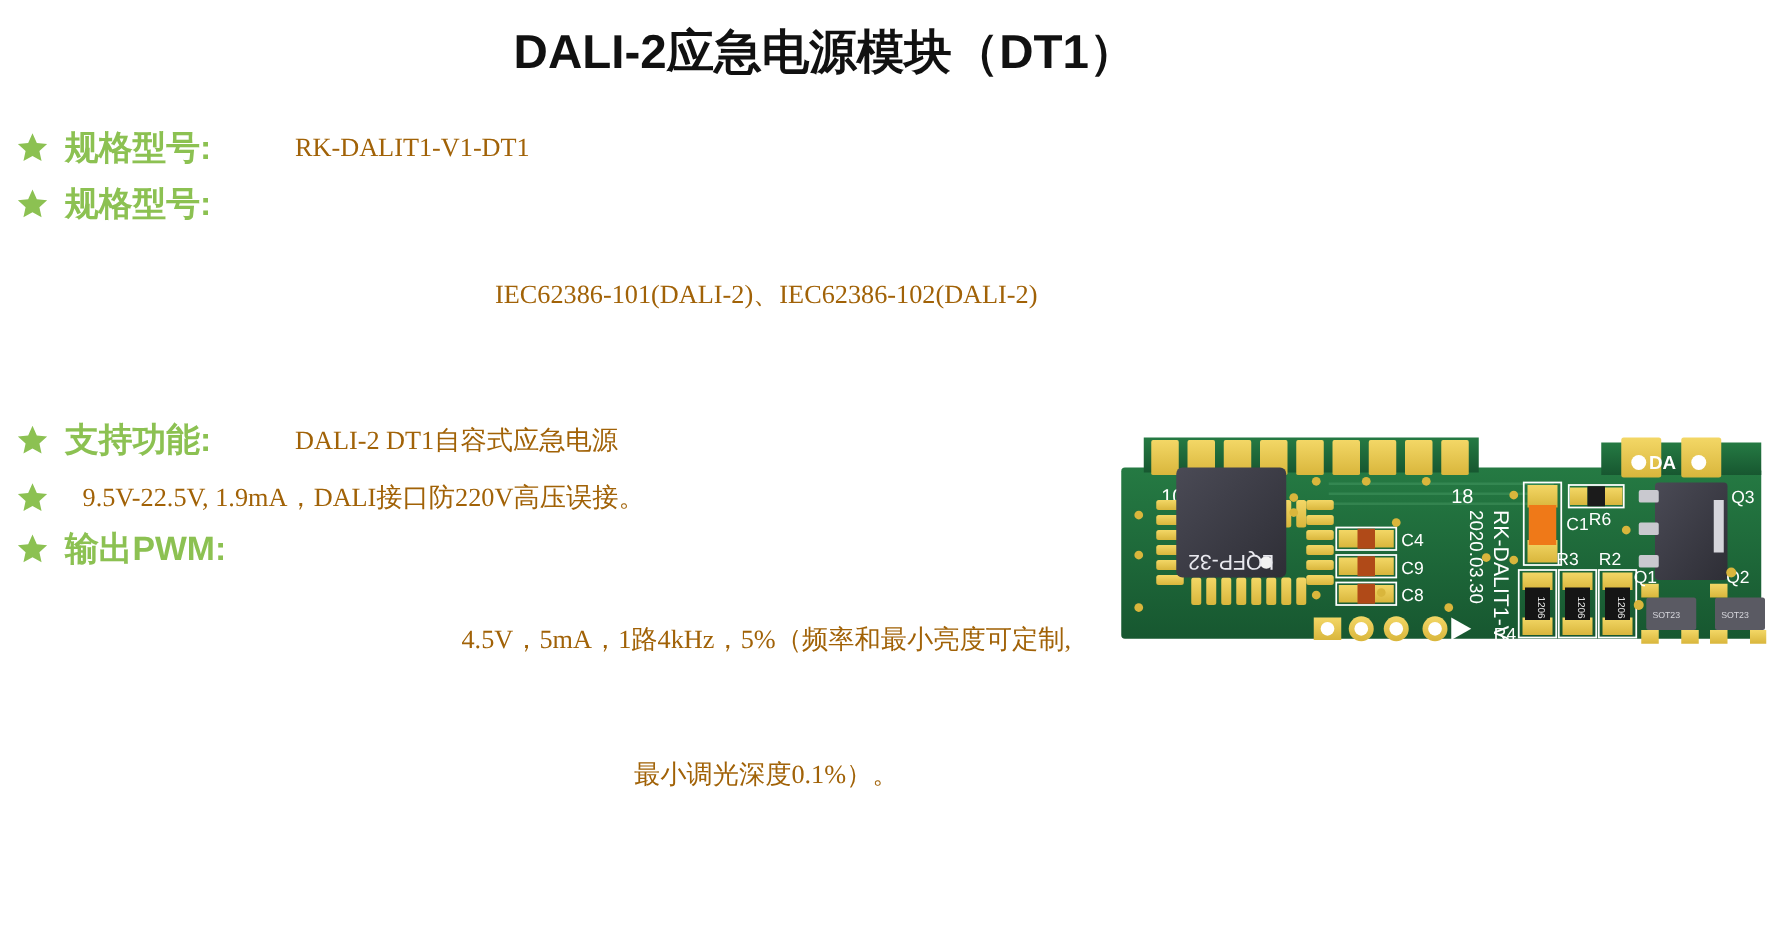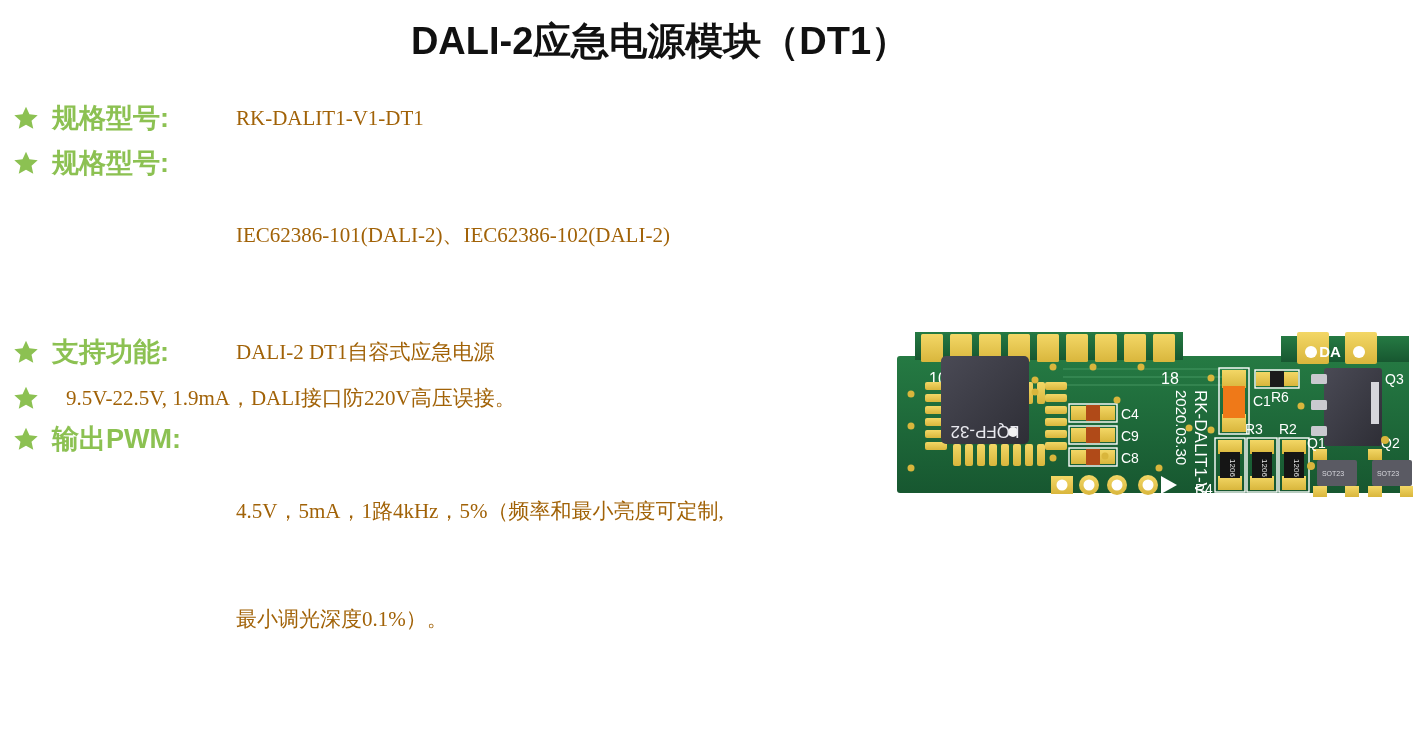"IEC62386-101(DALI-2)、IEC62386-102(DALI-2" .value-cell .cont { text-align: none -> center }
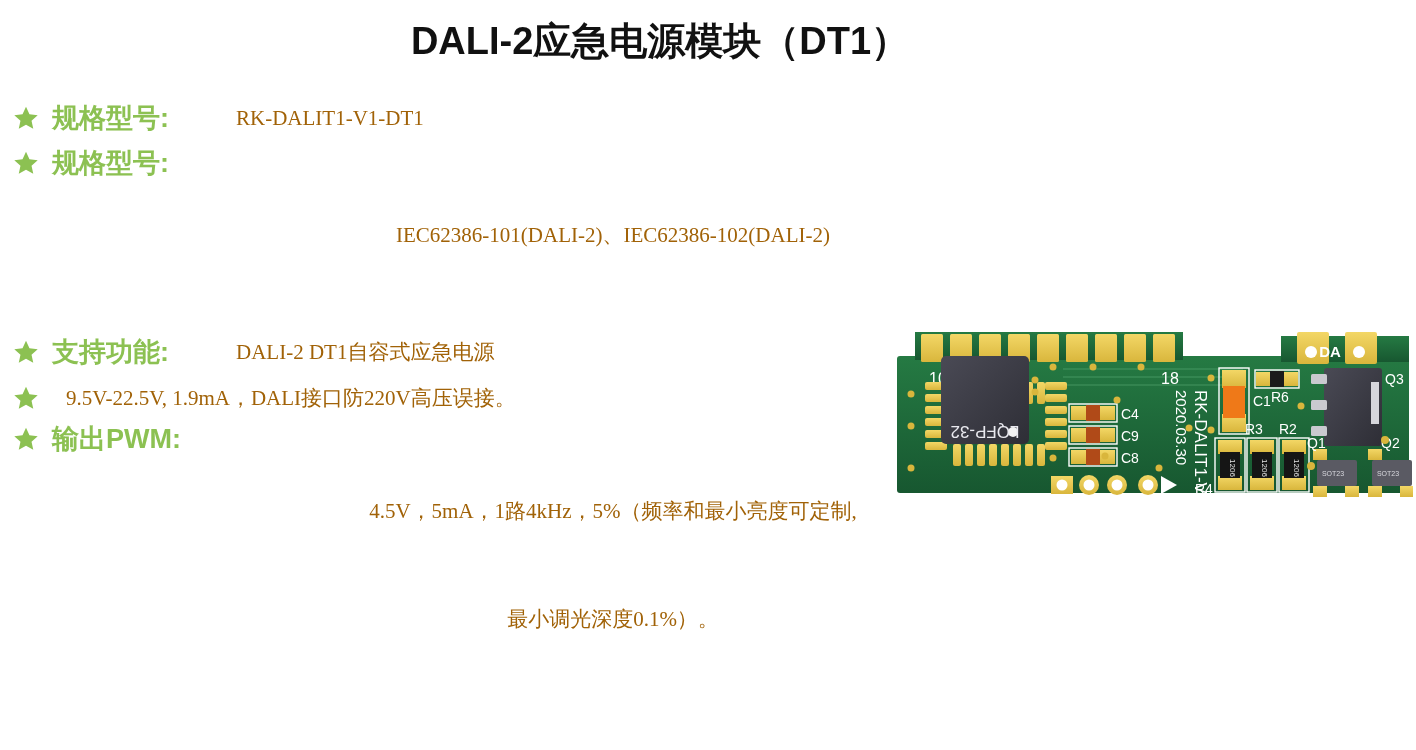"DA" .pcb-wrap { top: 318px -> 336px }
